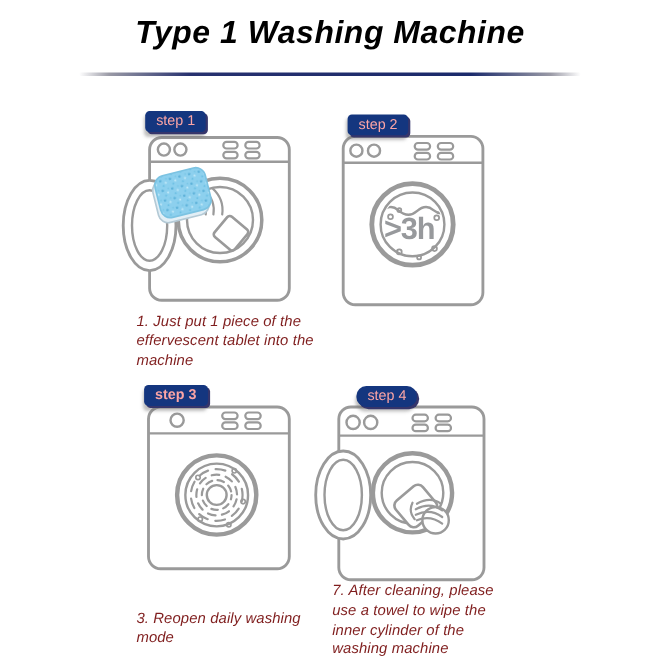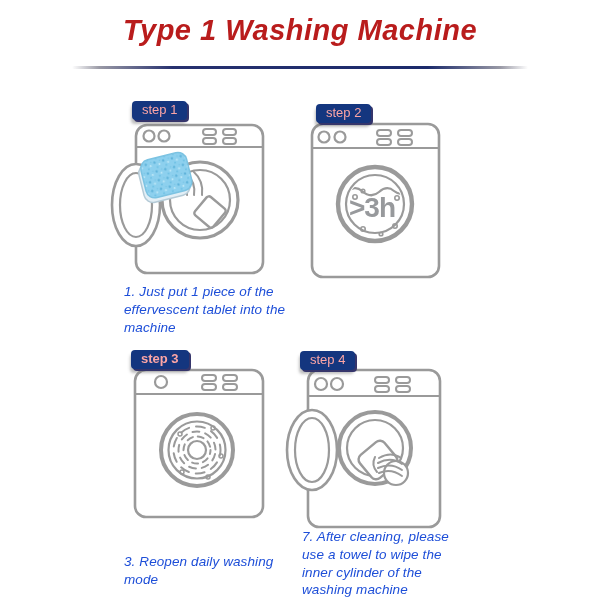"Type 1 Washing Machine" .page-title { color: #b91c1c -> #000000 }
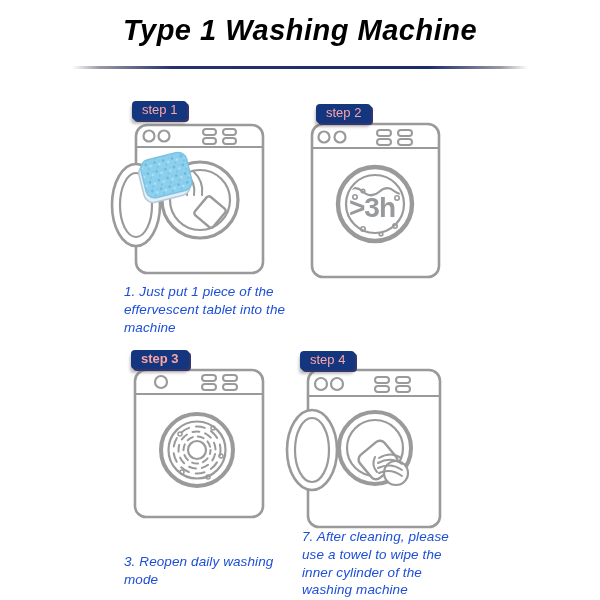"1. Just put 1 piece" .caption { color: #1d4ed8 -> #7f1d1d }
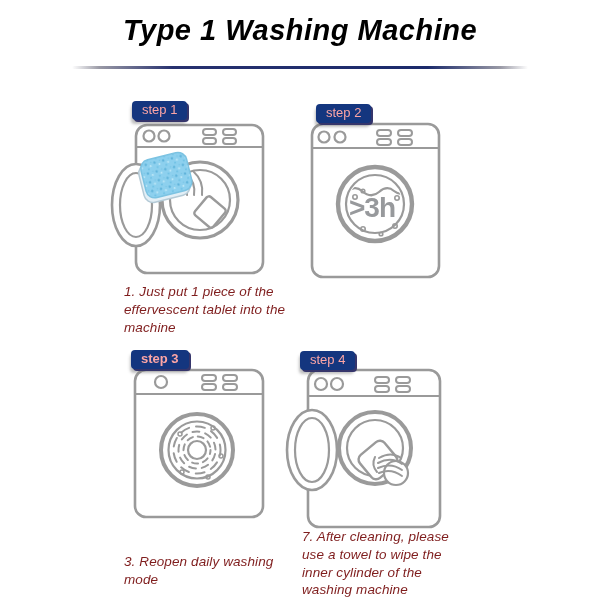"step 4" .badge-4 { border-radius: none -> 9px; left: 300px -> 324px }
